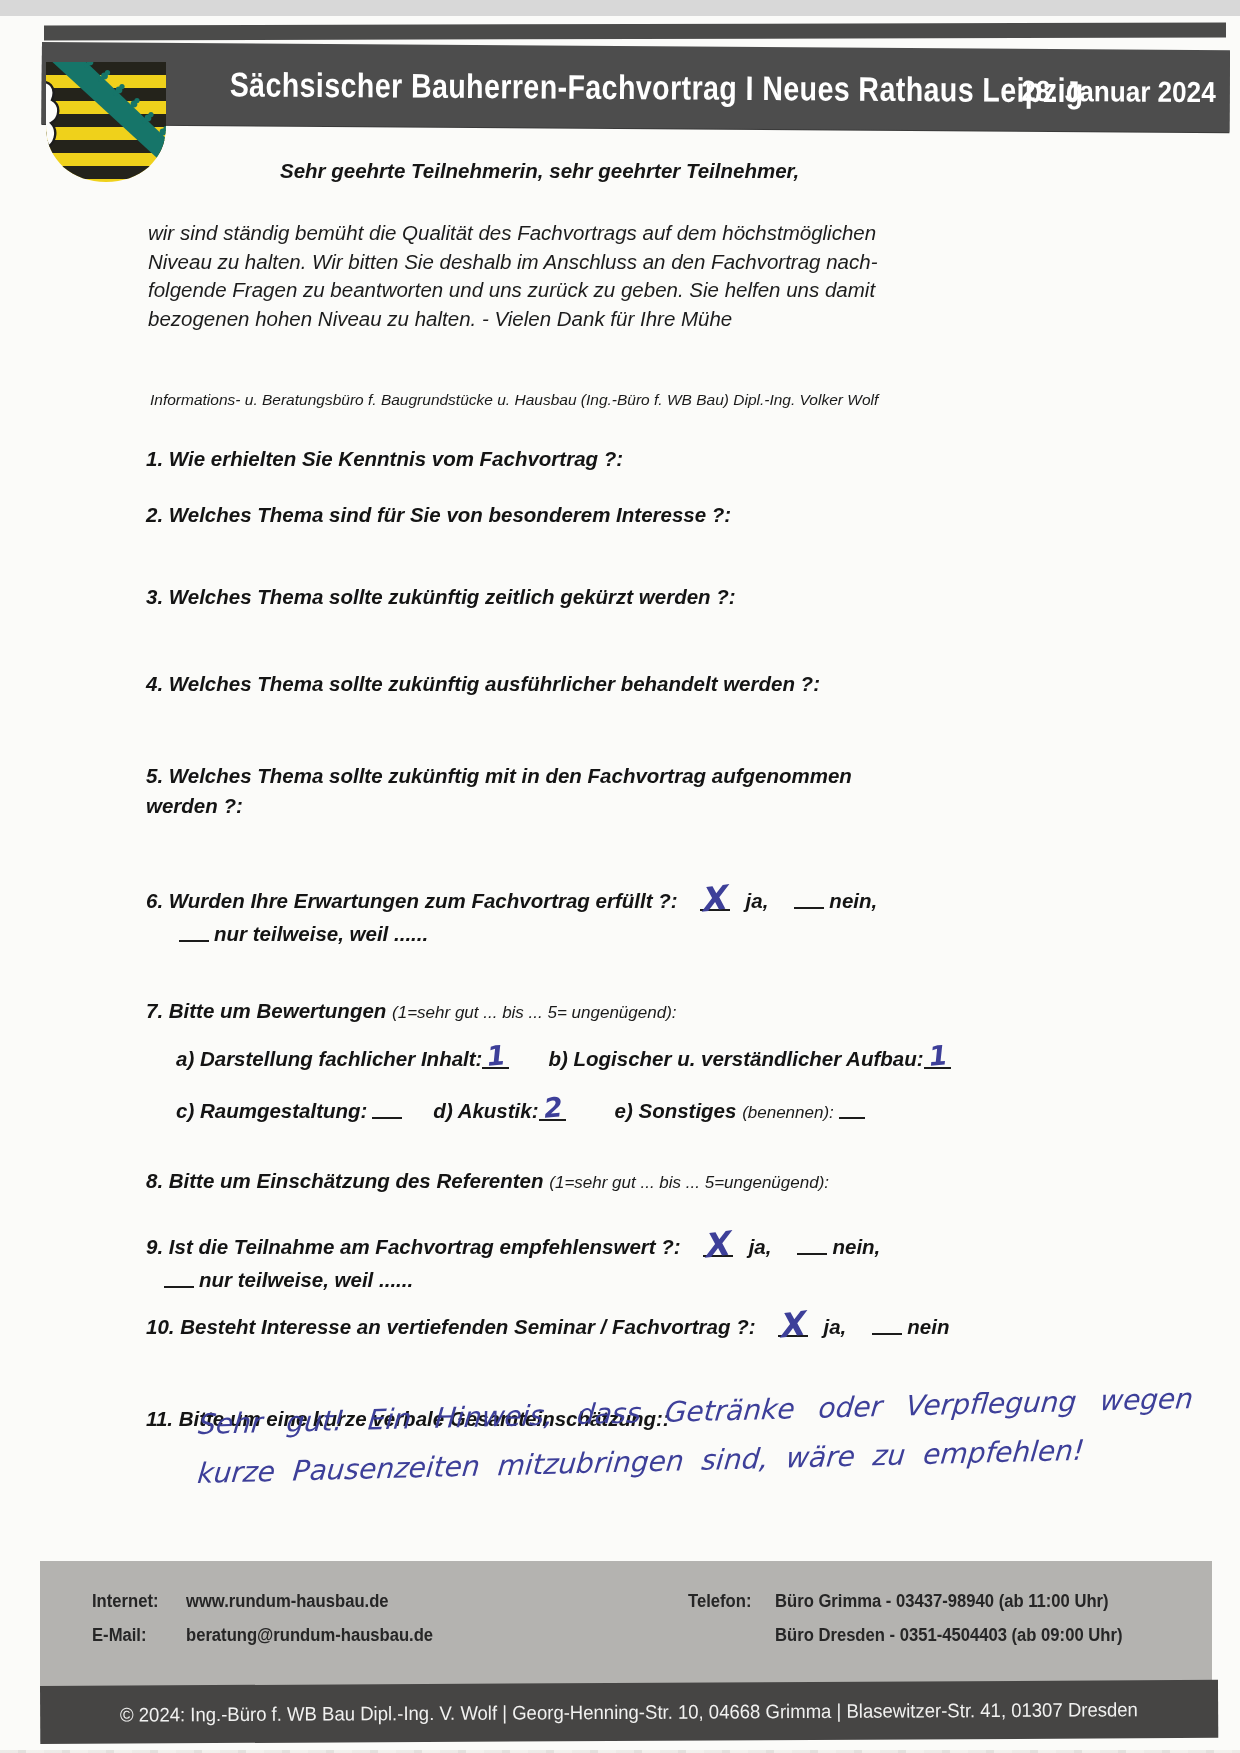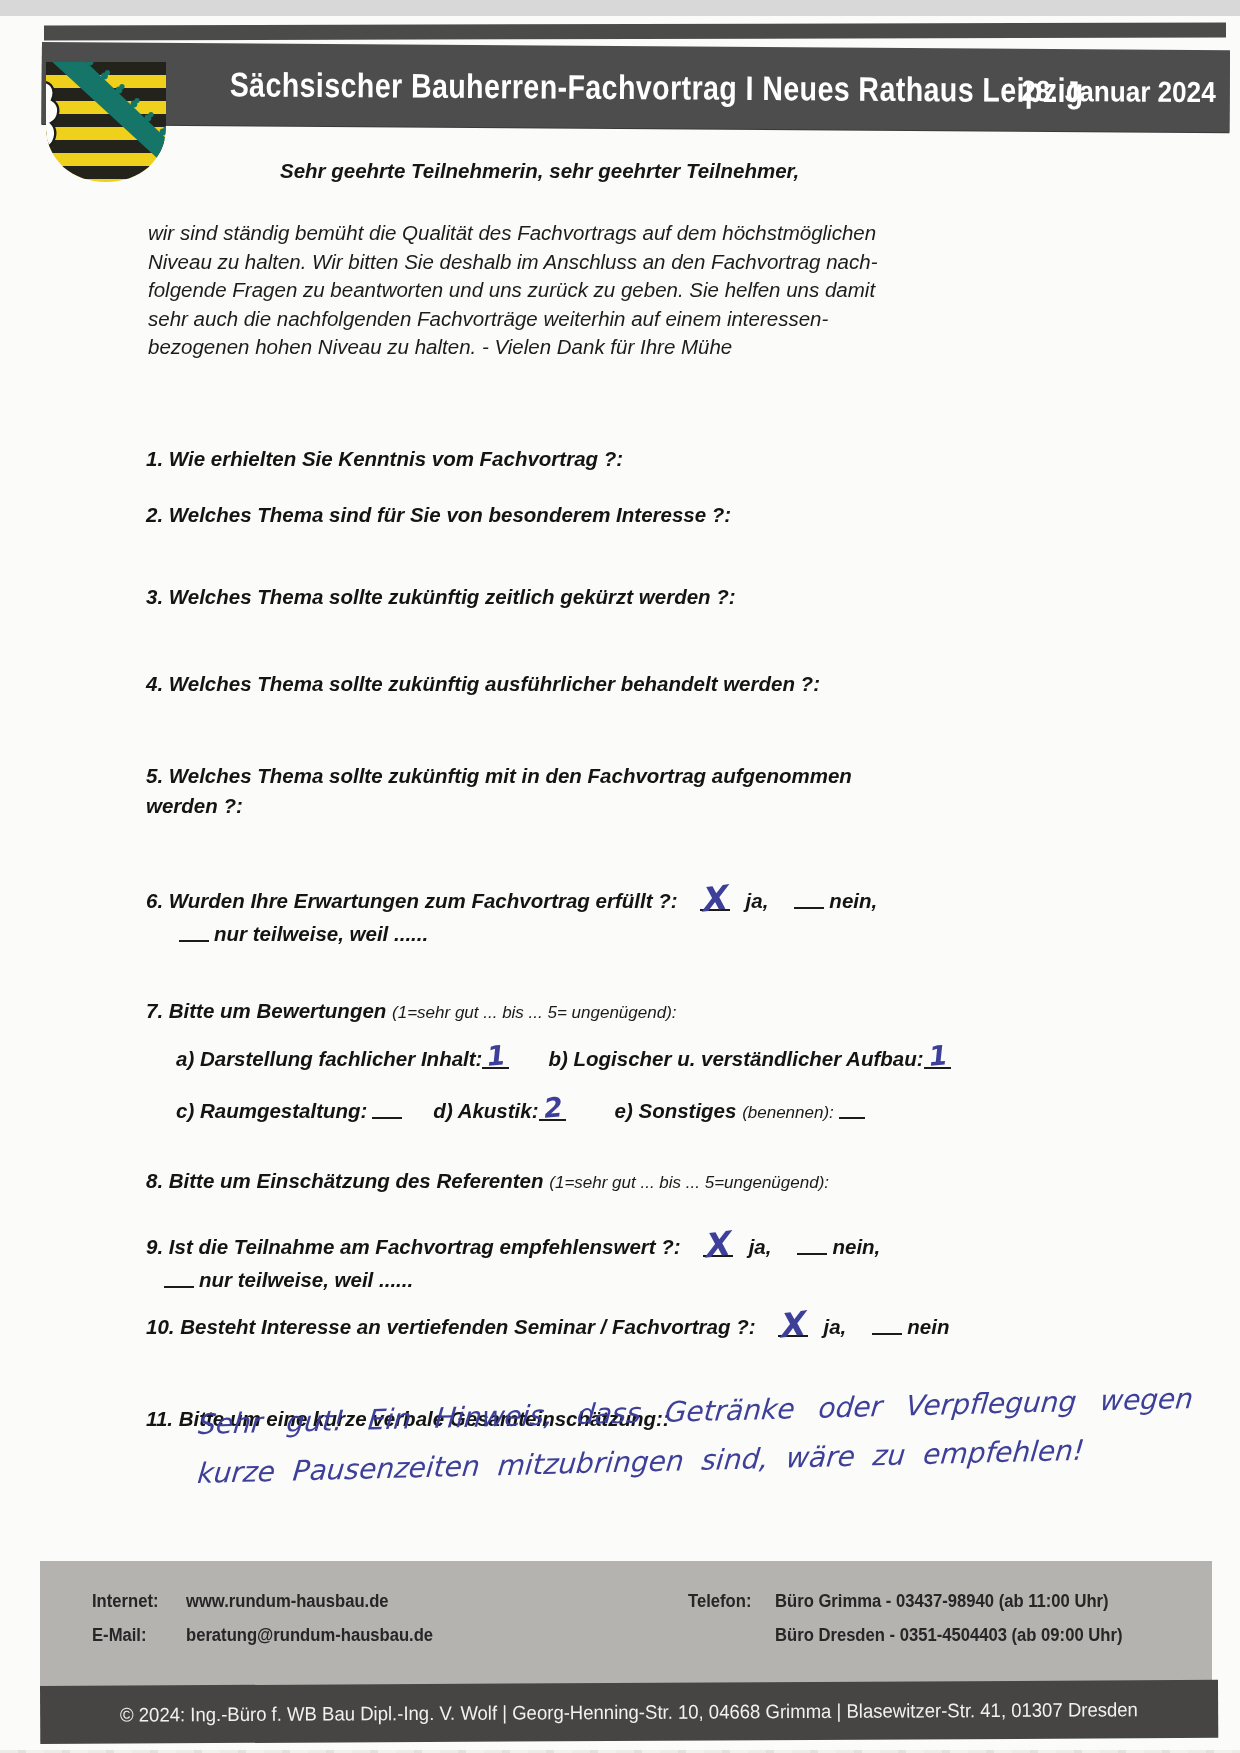"sehr auch die nachfolgenden Fachvorträge" div { html: <div>sehr auch die nachfolgenden Fachvorträge weiterhin auf einem interessen-</div> -> none }
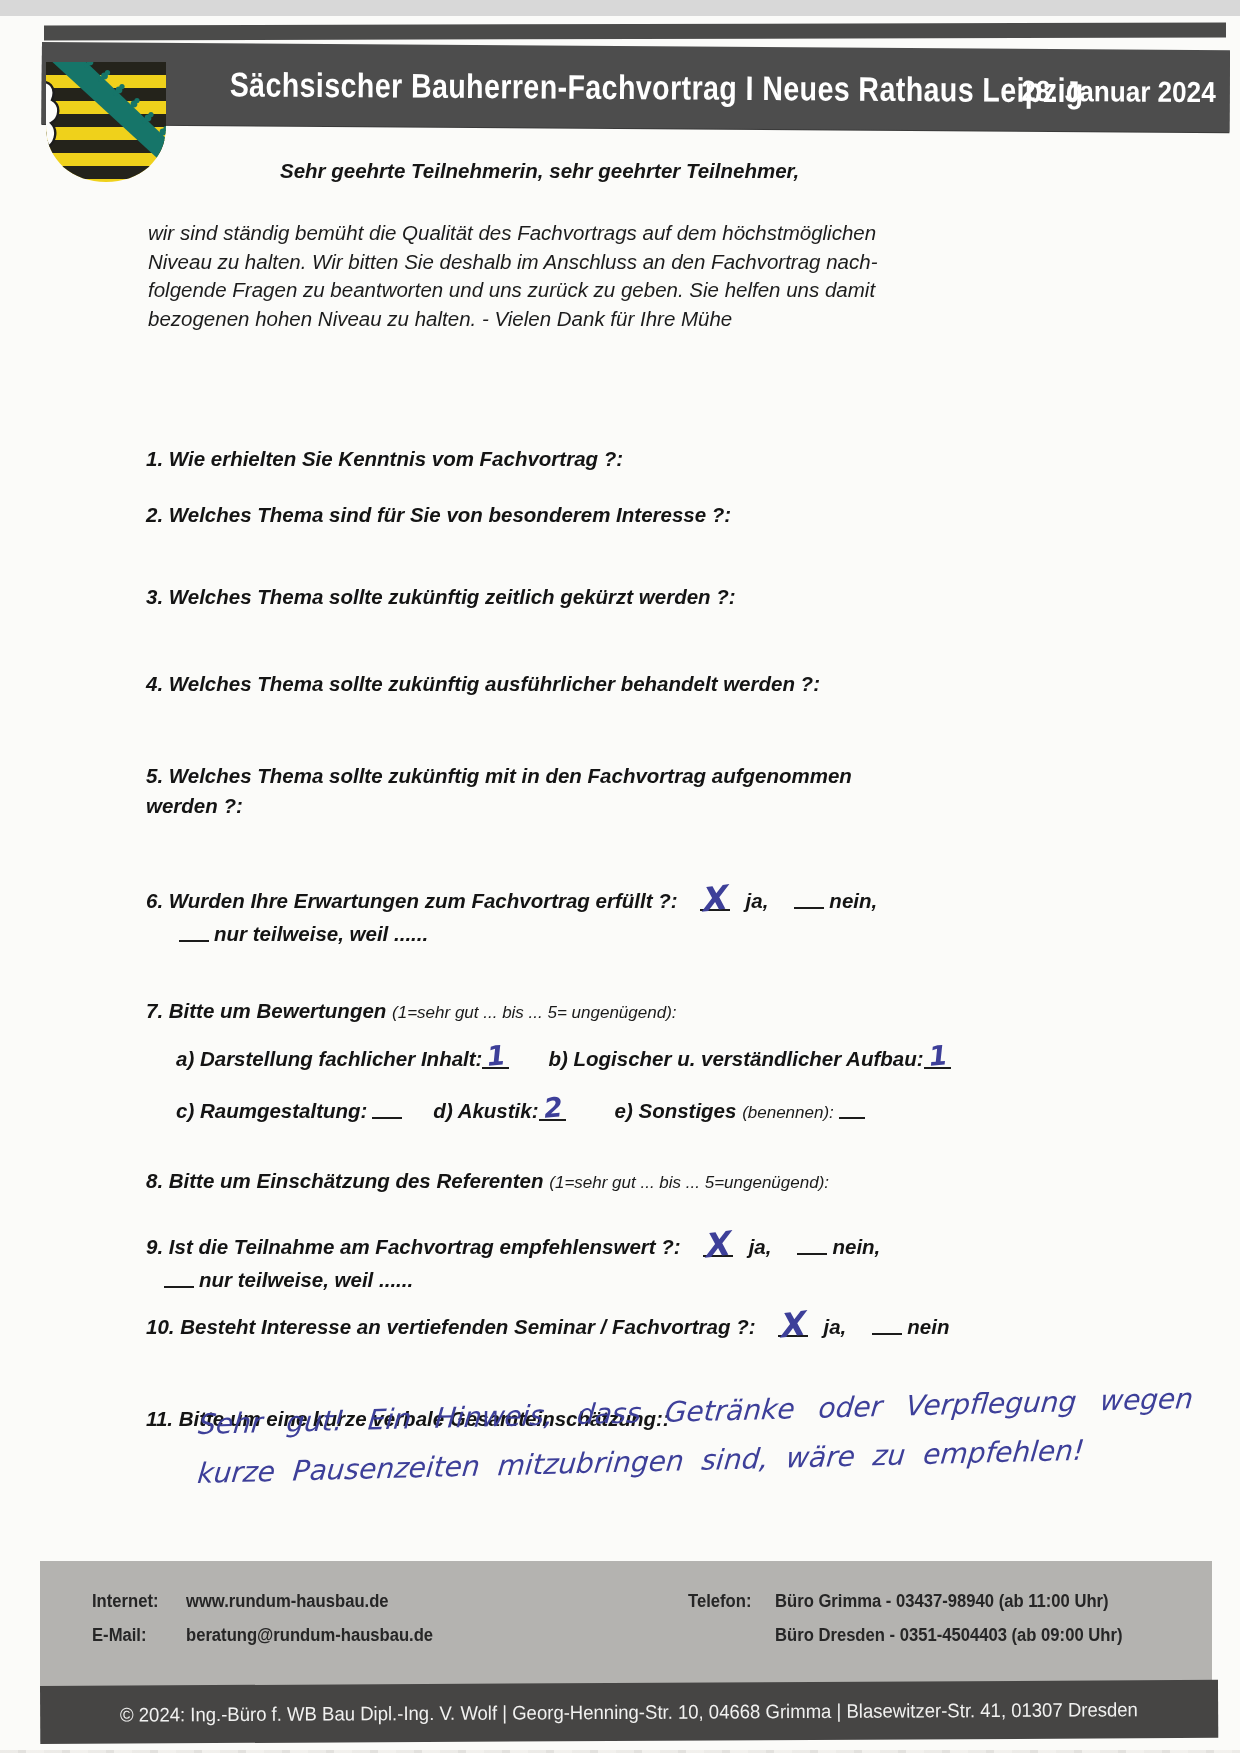"Informations- u. Beratungsbüro f." div.abs { html: none -> <div>Informations- u. Beratungsbüro f. Baugrundstücke u. Hausbau (Ing.-Büro f. WB Bau) Dipl.-Ing. Volker Wolf</div> }
